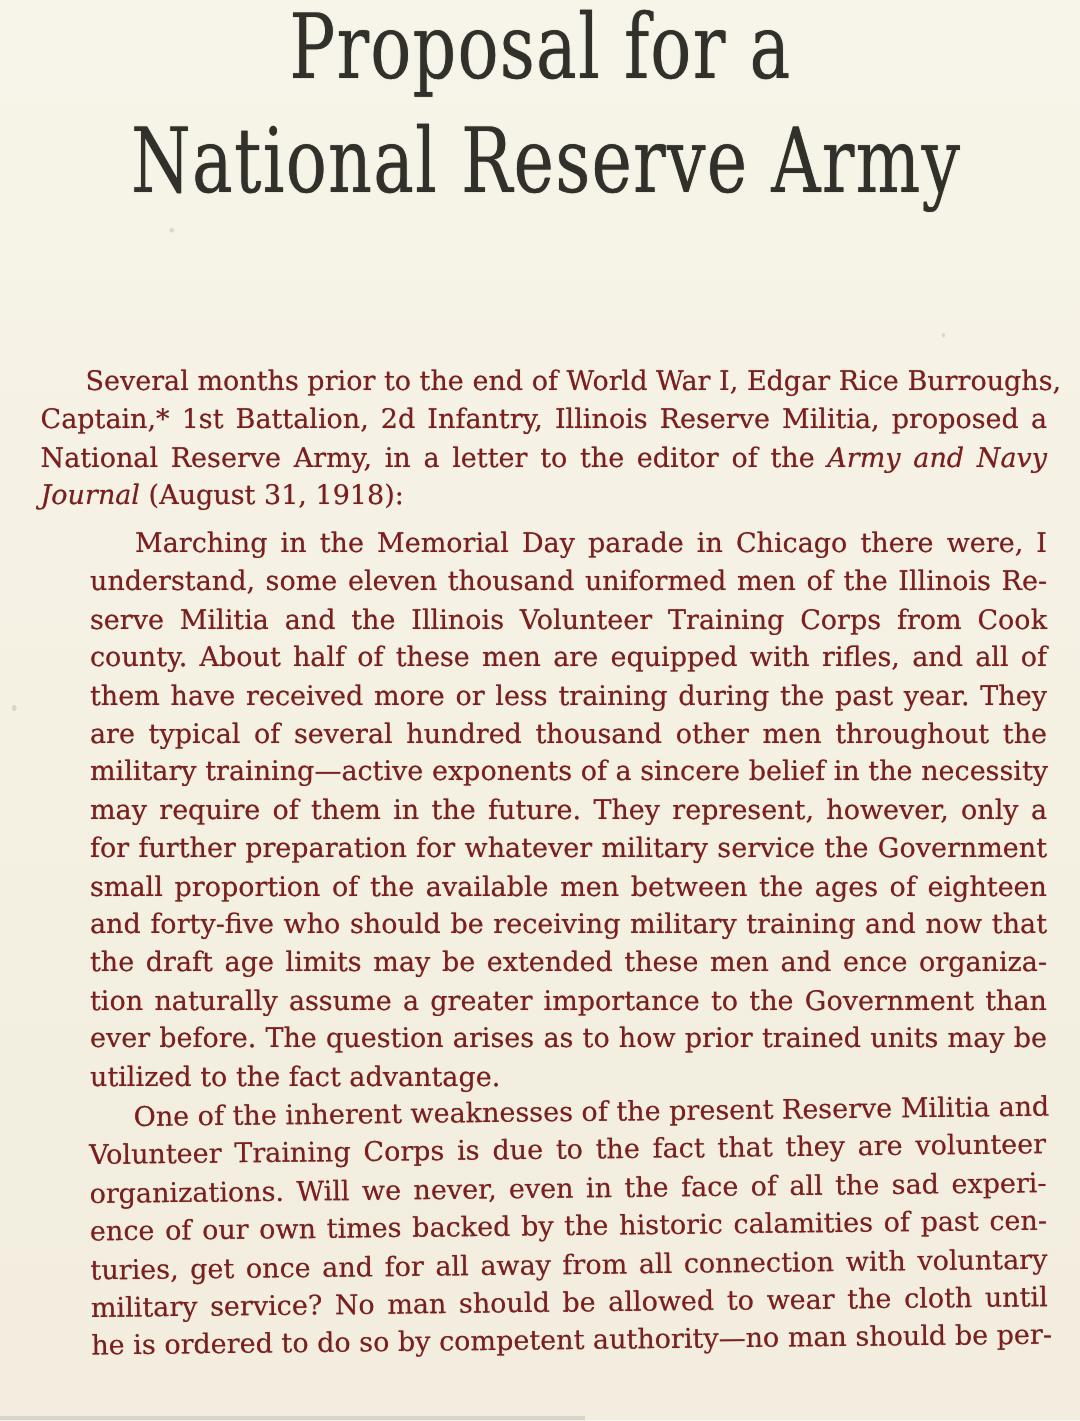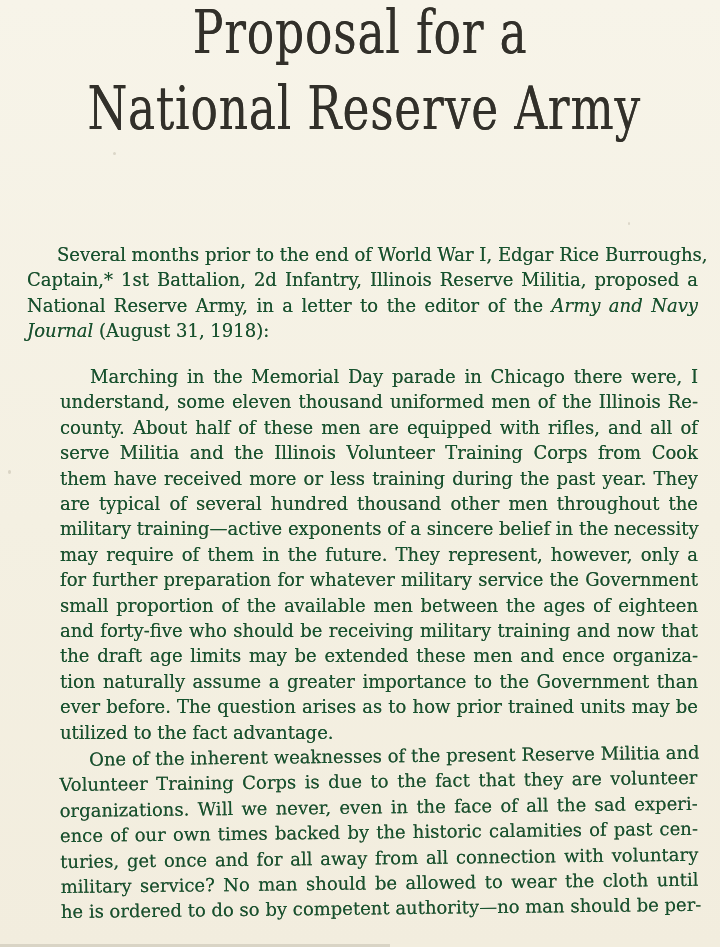"Several months prior to the" .textblock { color: #14532d -> #7f1d1d }
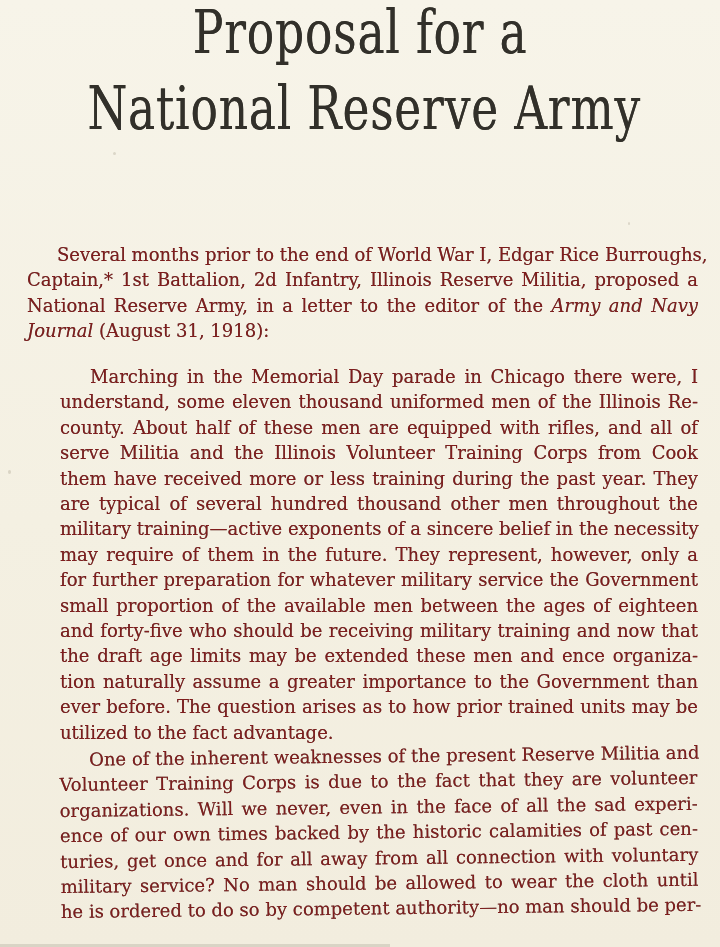"Marching in the Memorial Day" .letter { top: 364px -> 350px }
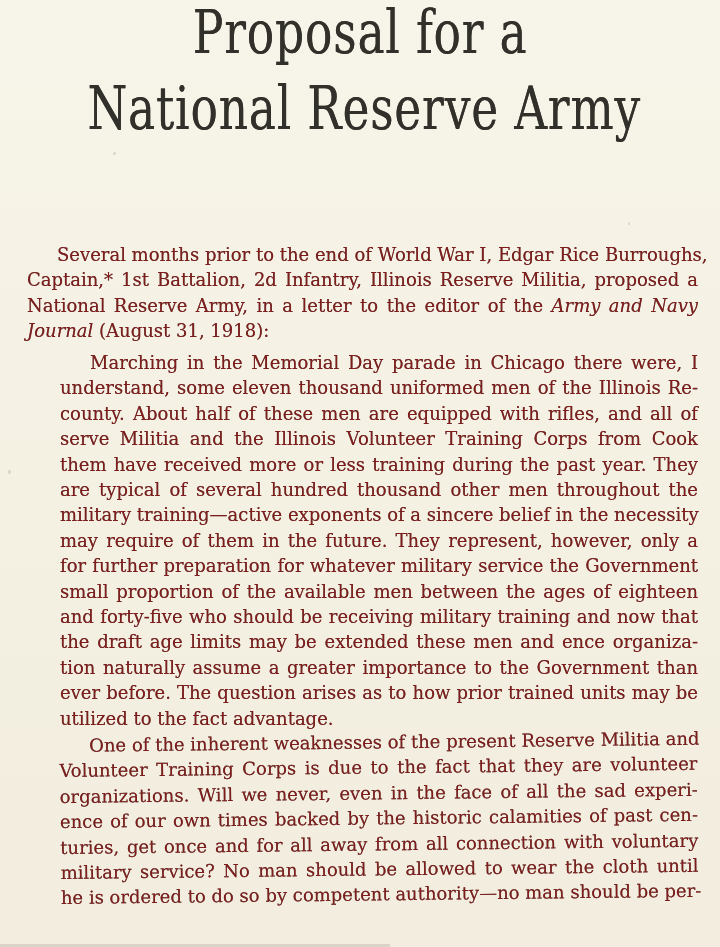"county. About half of these" div.line { order: before "serve Militia and the Illinois" -> after "serve Militia and the Illinois" }
